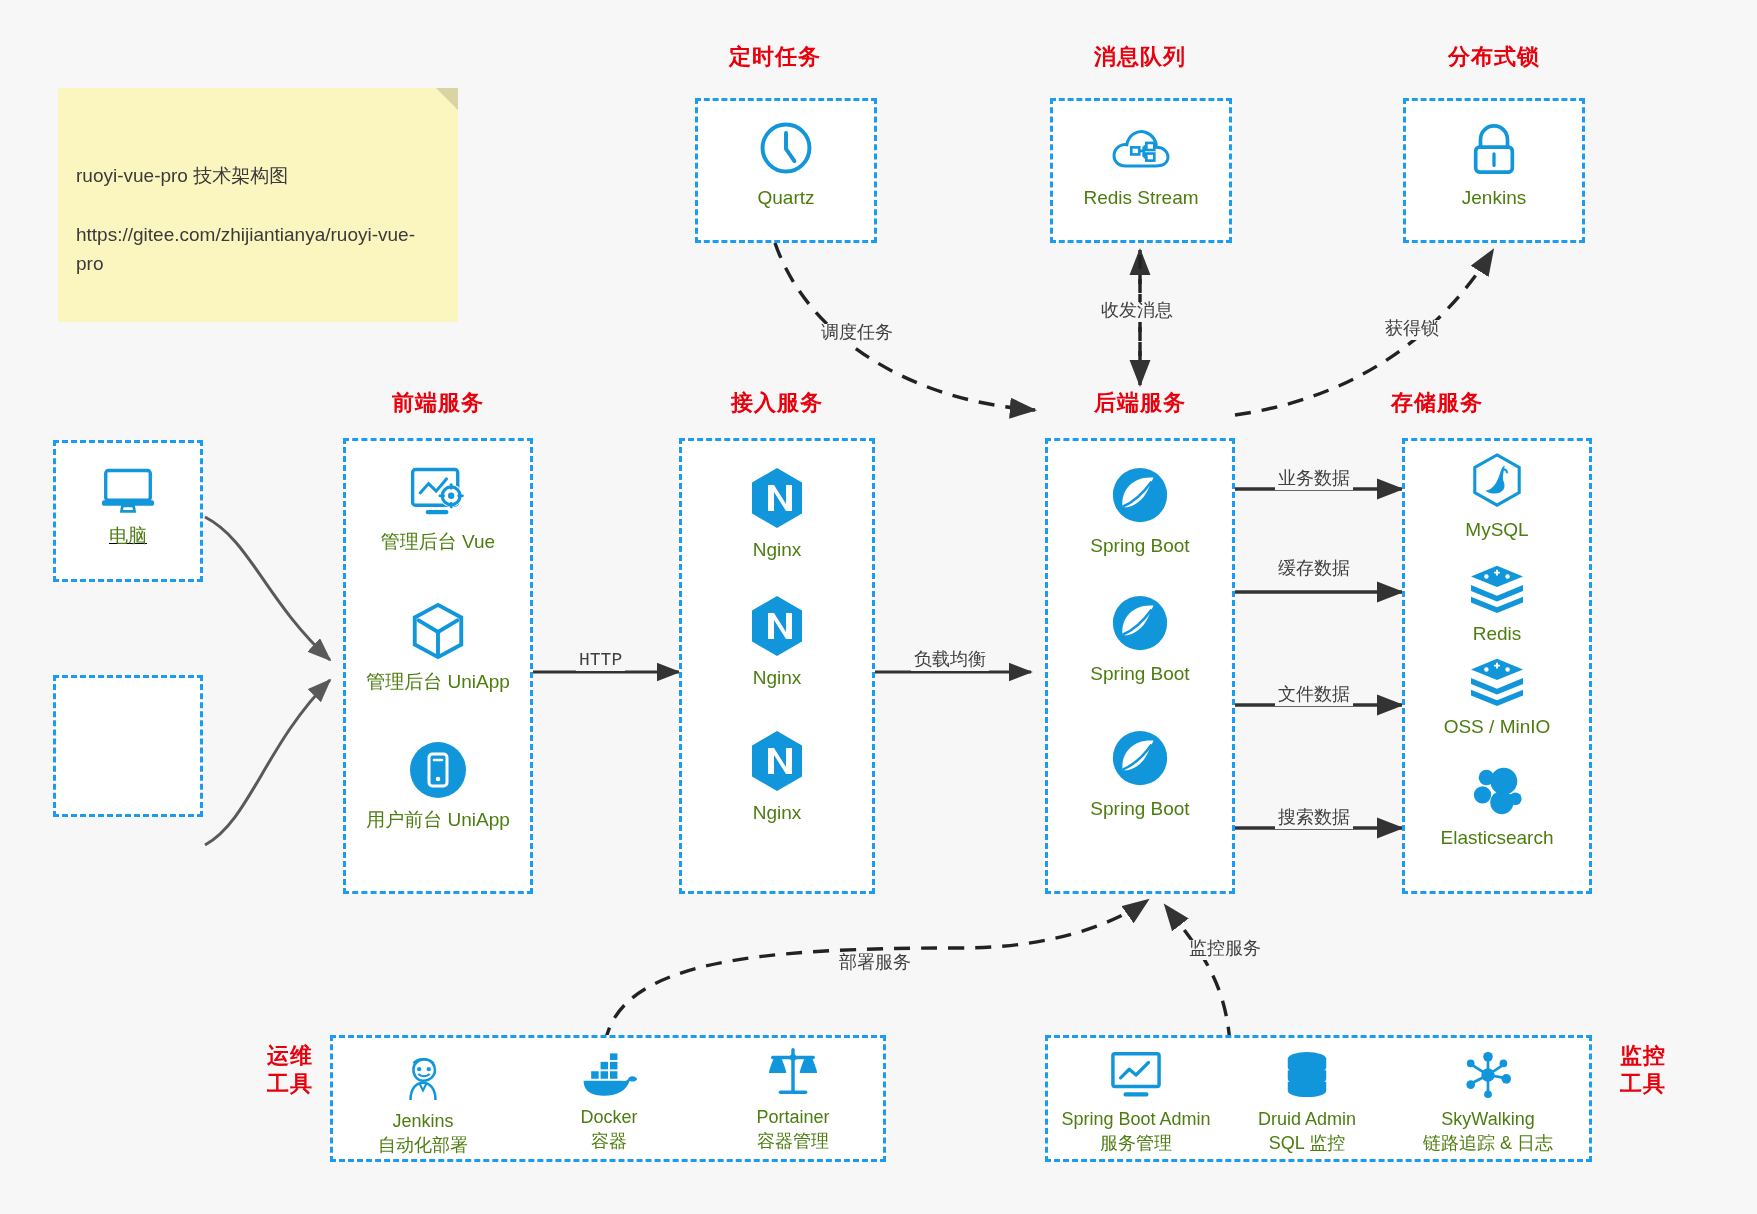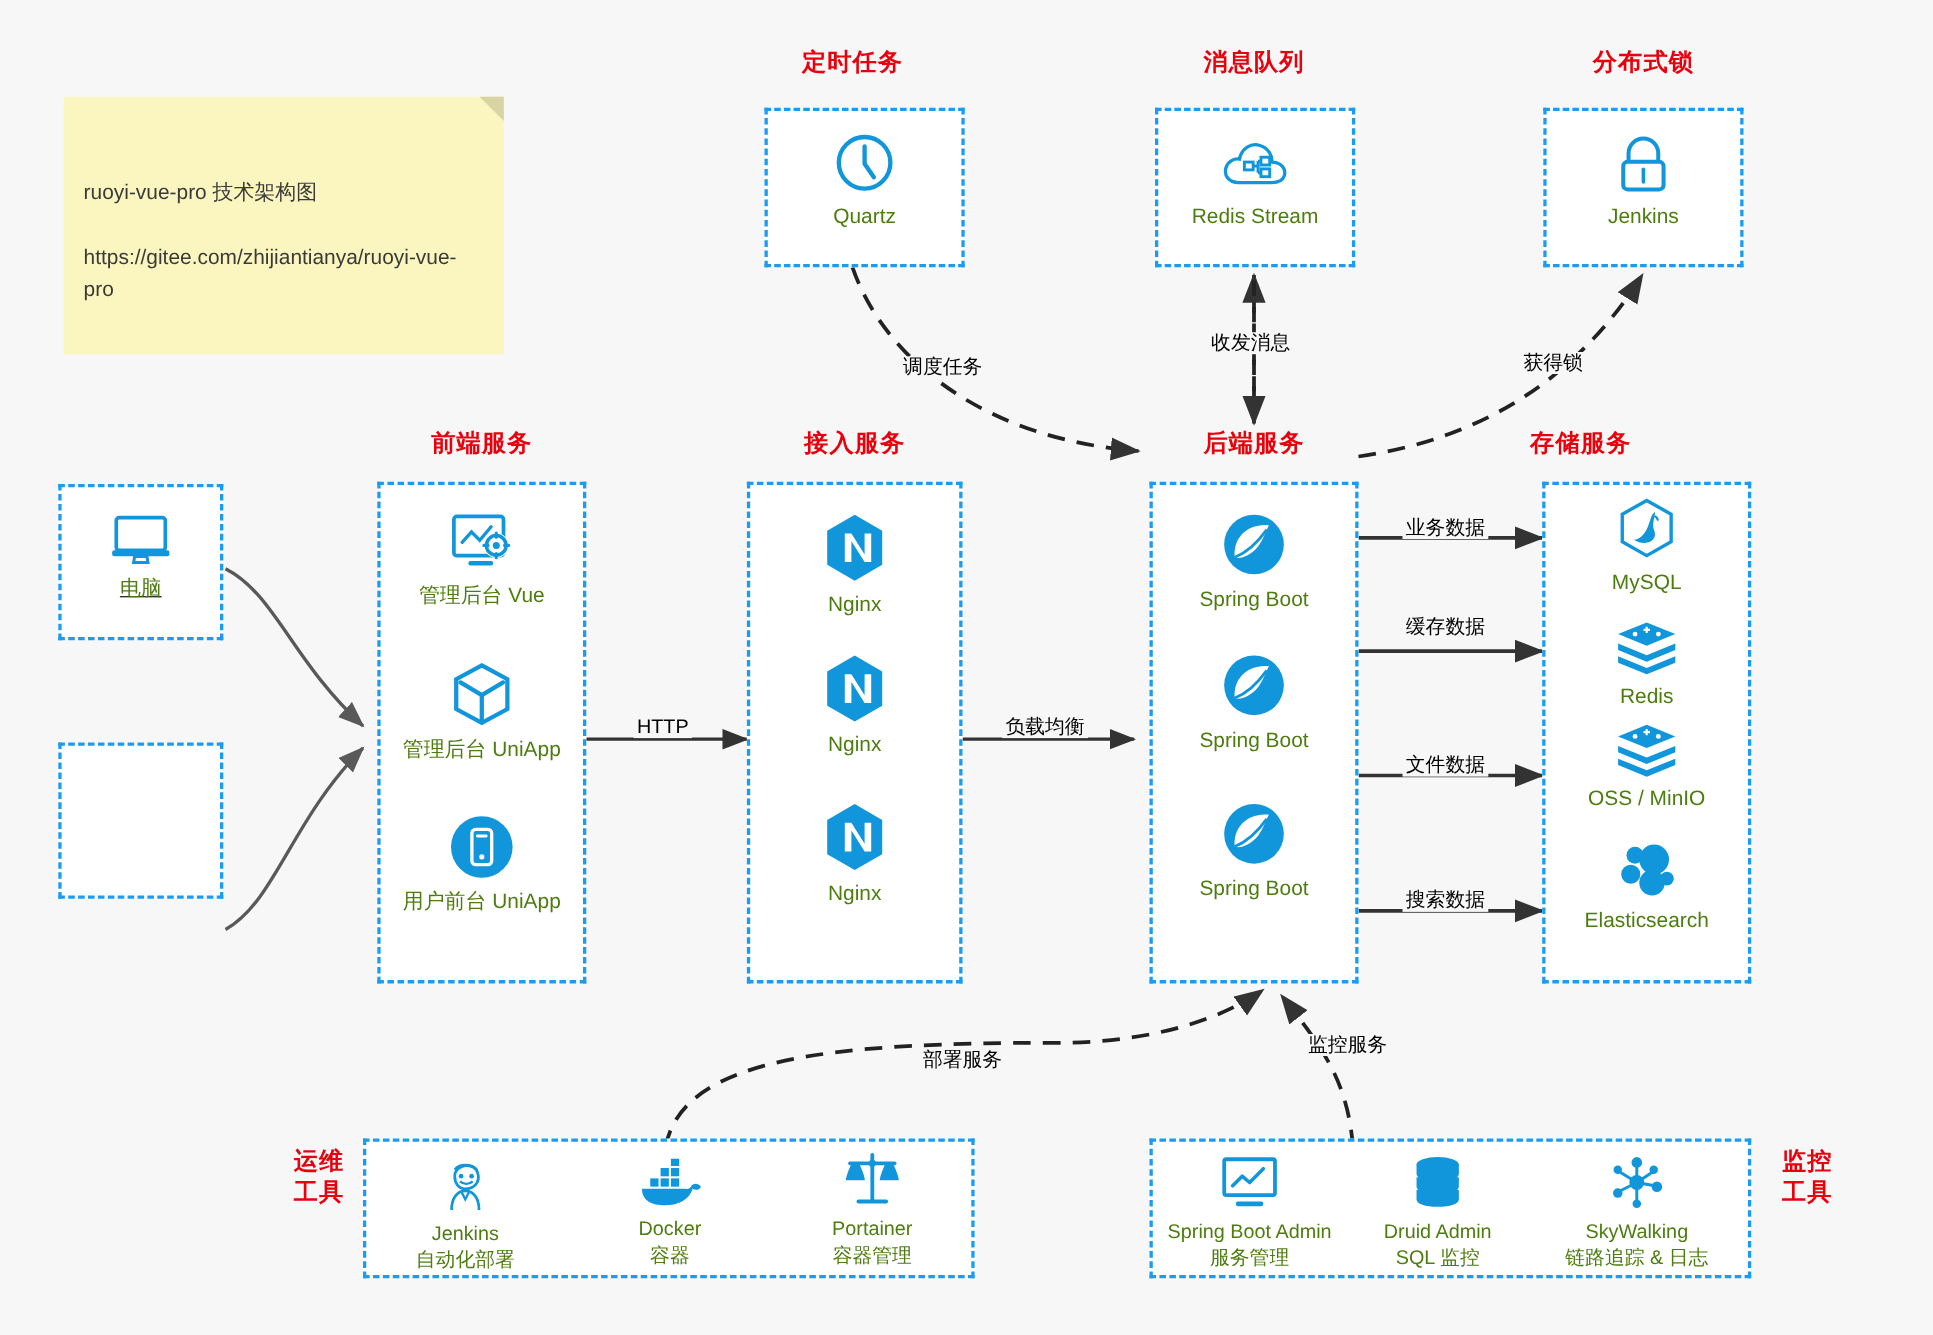"收发消息" .elab { color: #000000 -> #404040; font-family: none -> Liberation Mono, monospace }
